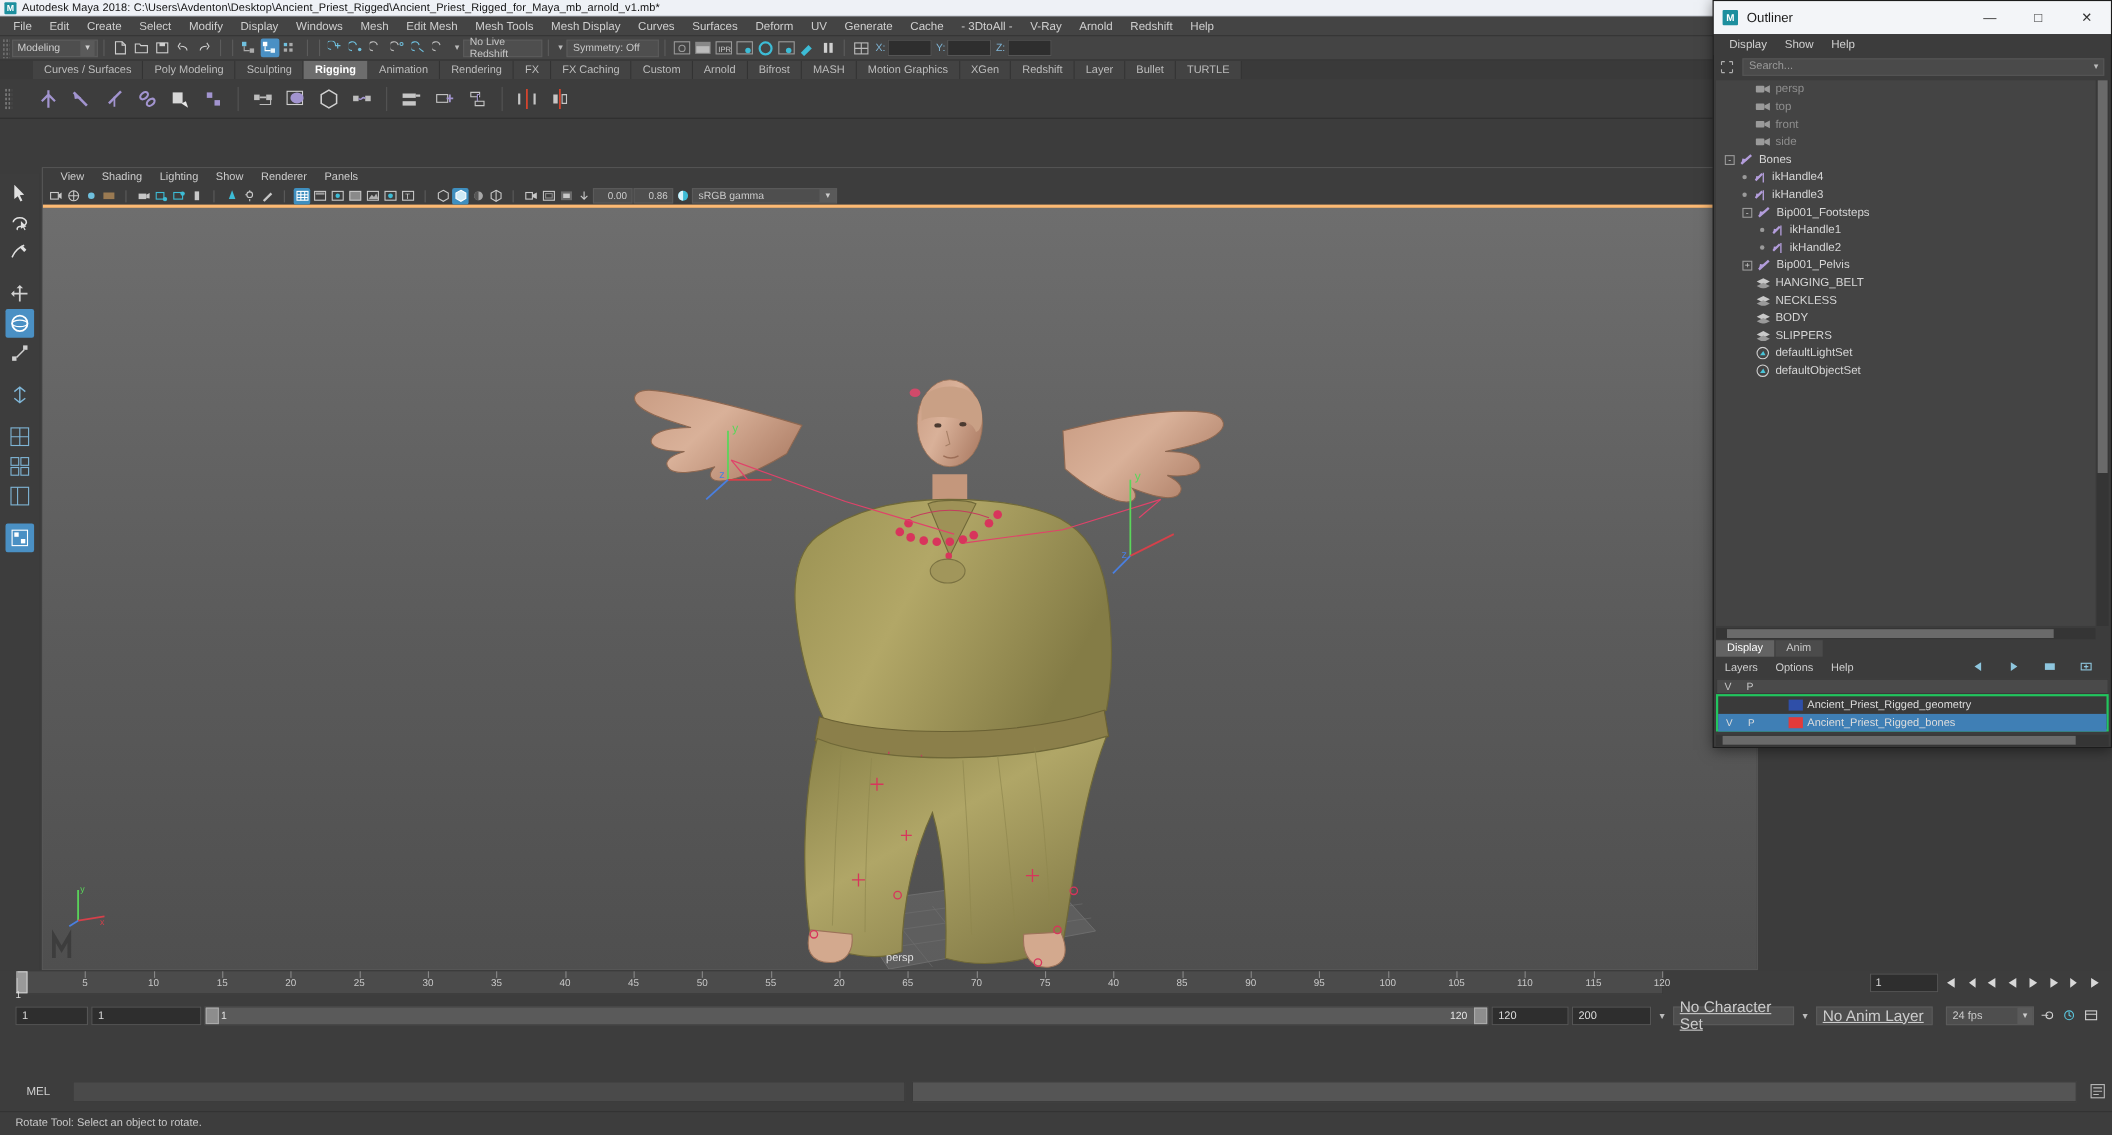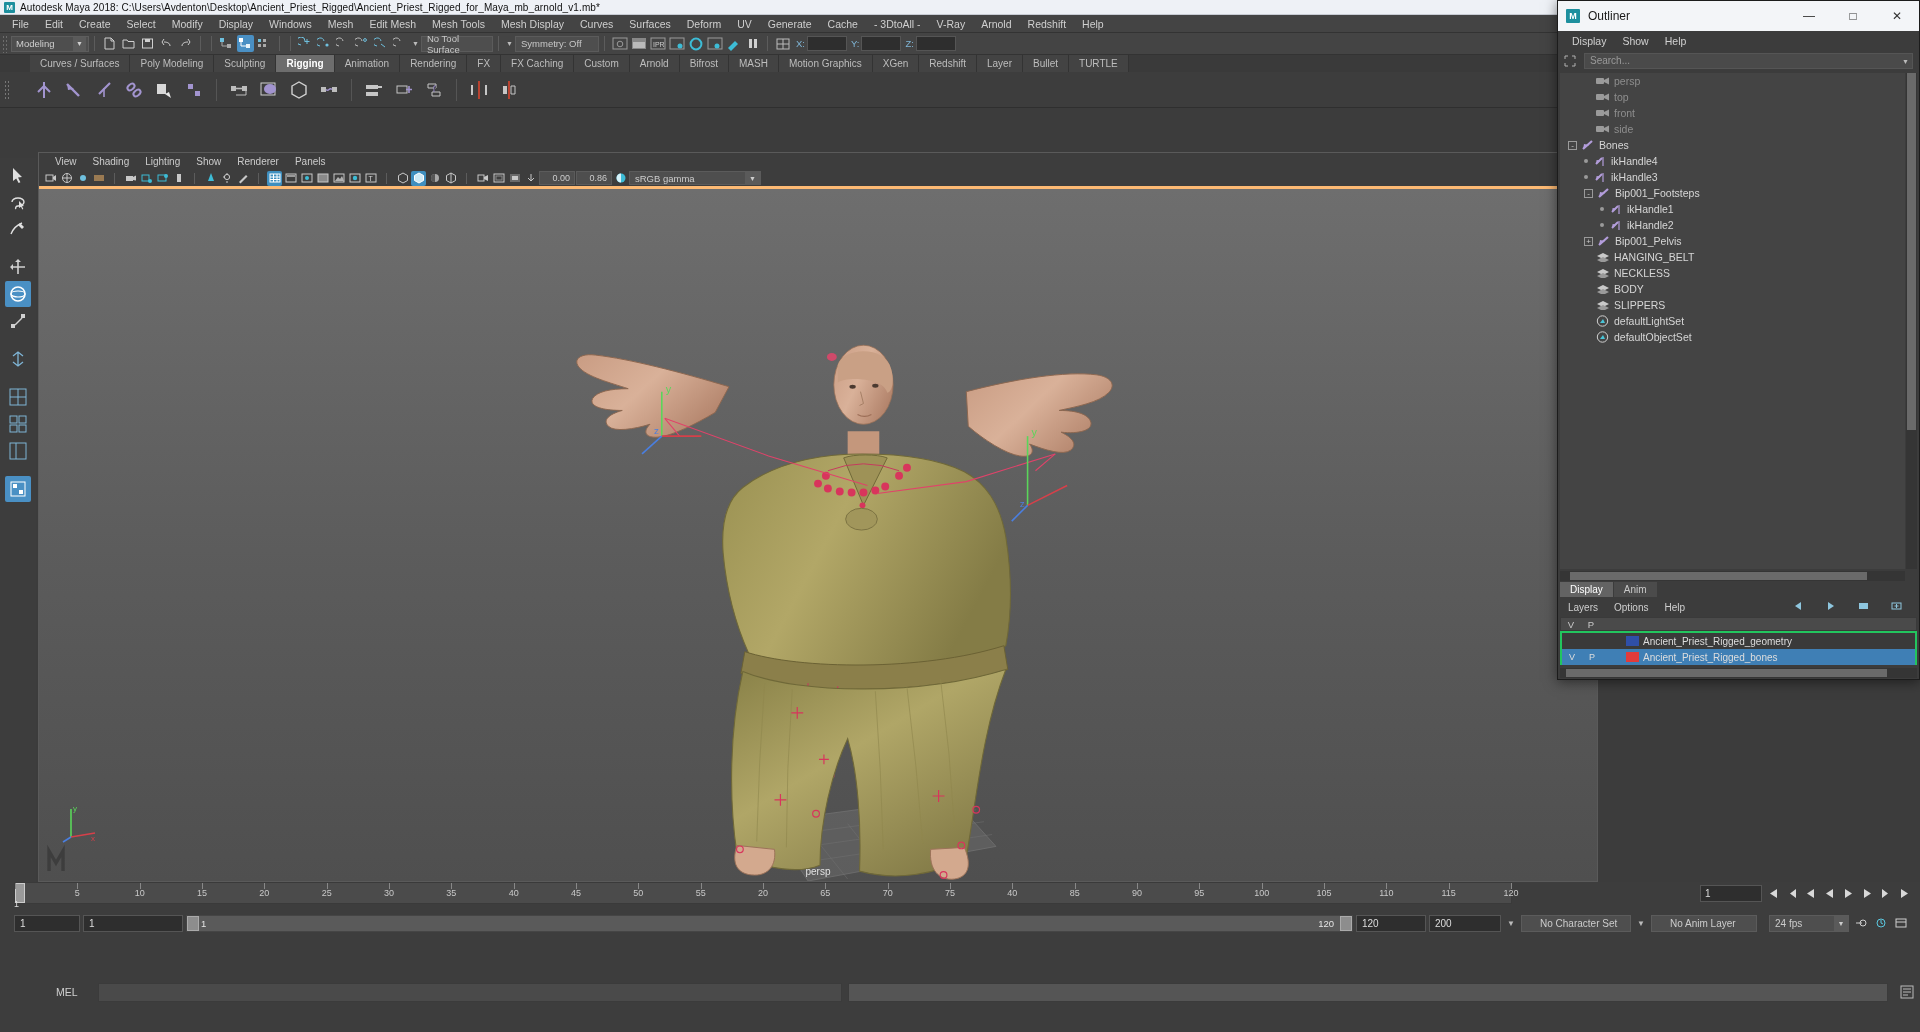"No Tool Surface" span { text: Tool Surface -> Live Redshift }
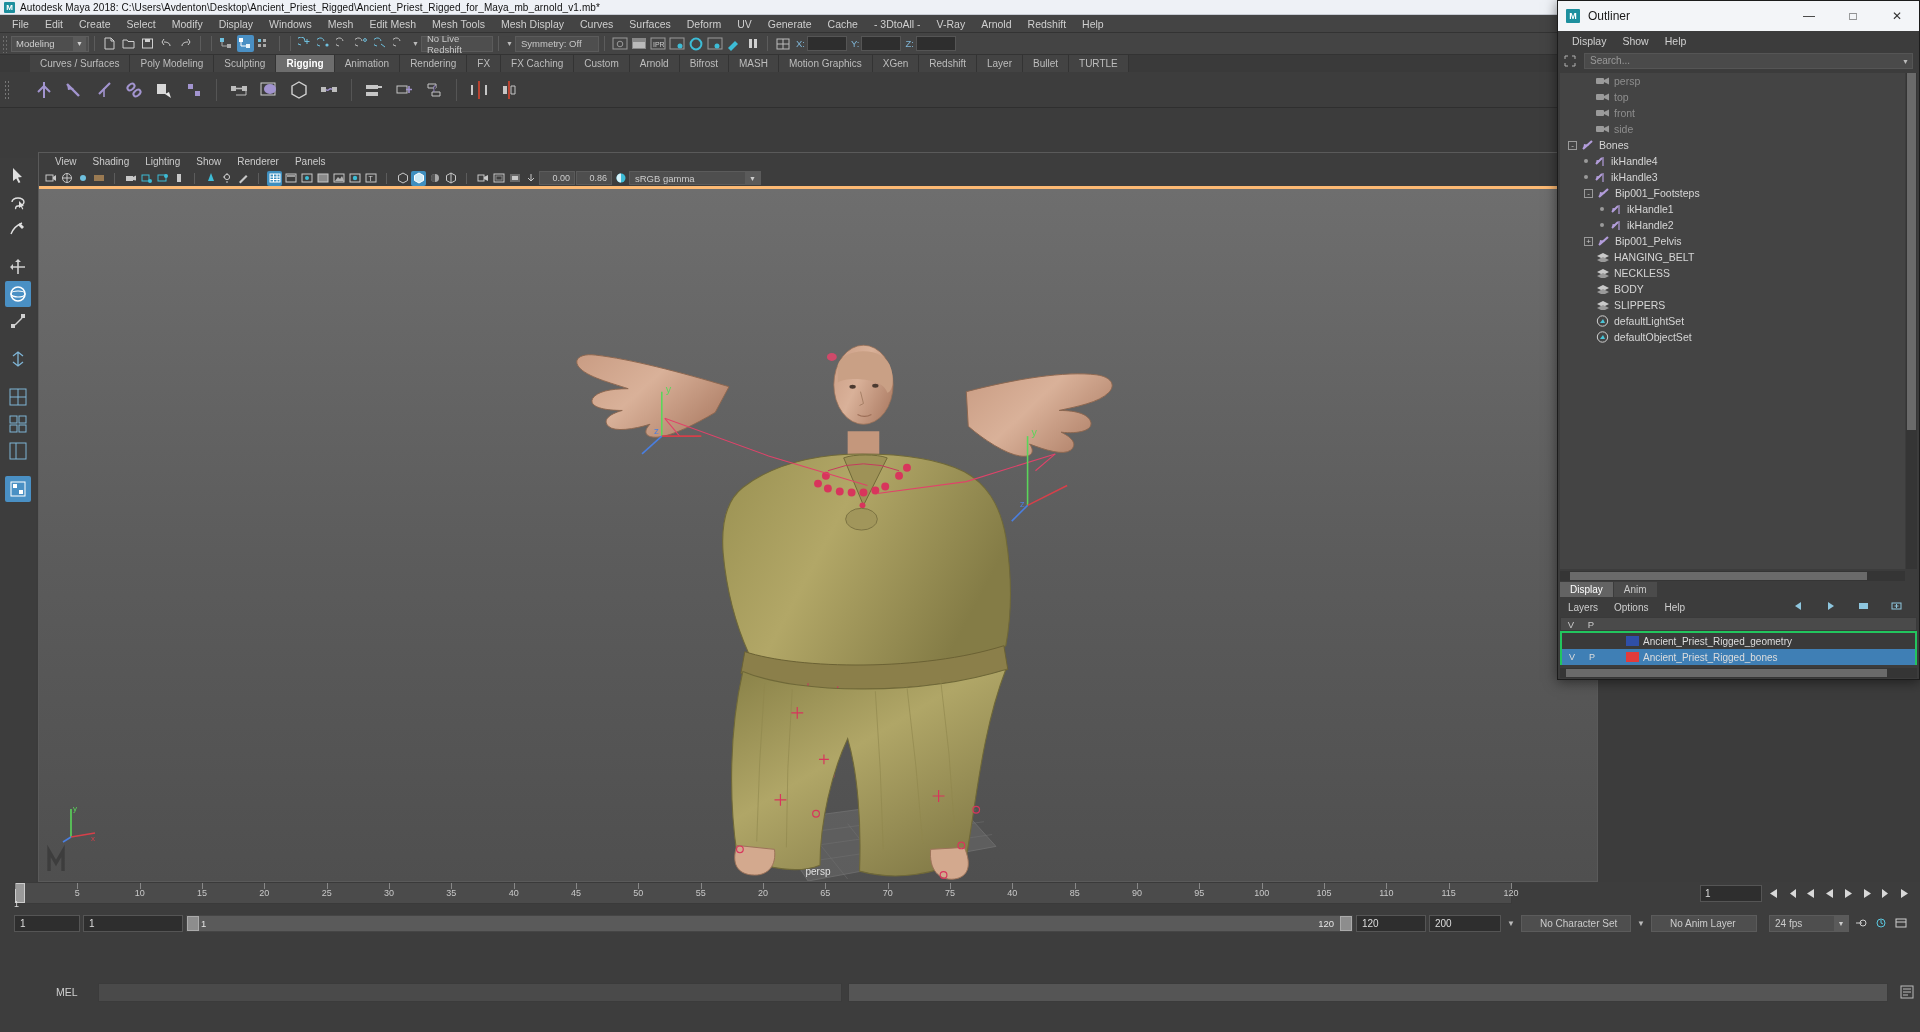"No Character Set" .charset { font-size: 10px -> 14px; padding-left: 18px -> 5px; text-decoration: none -> underline }
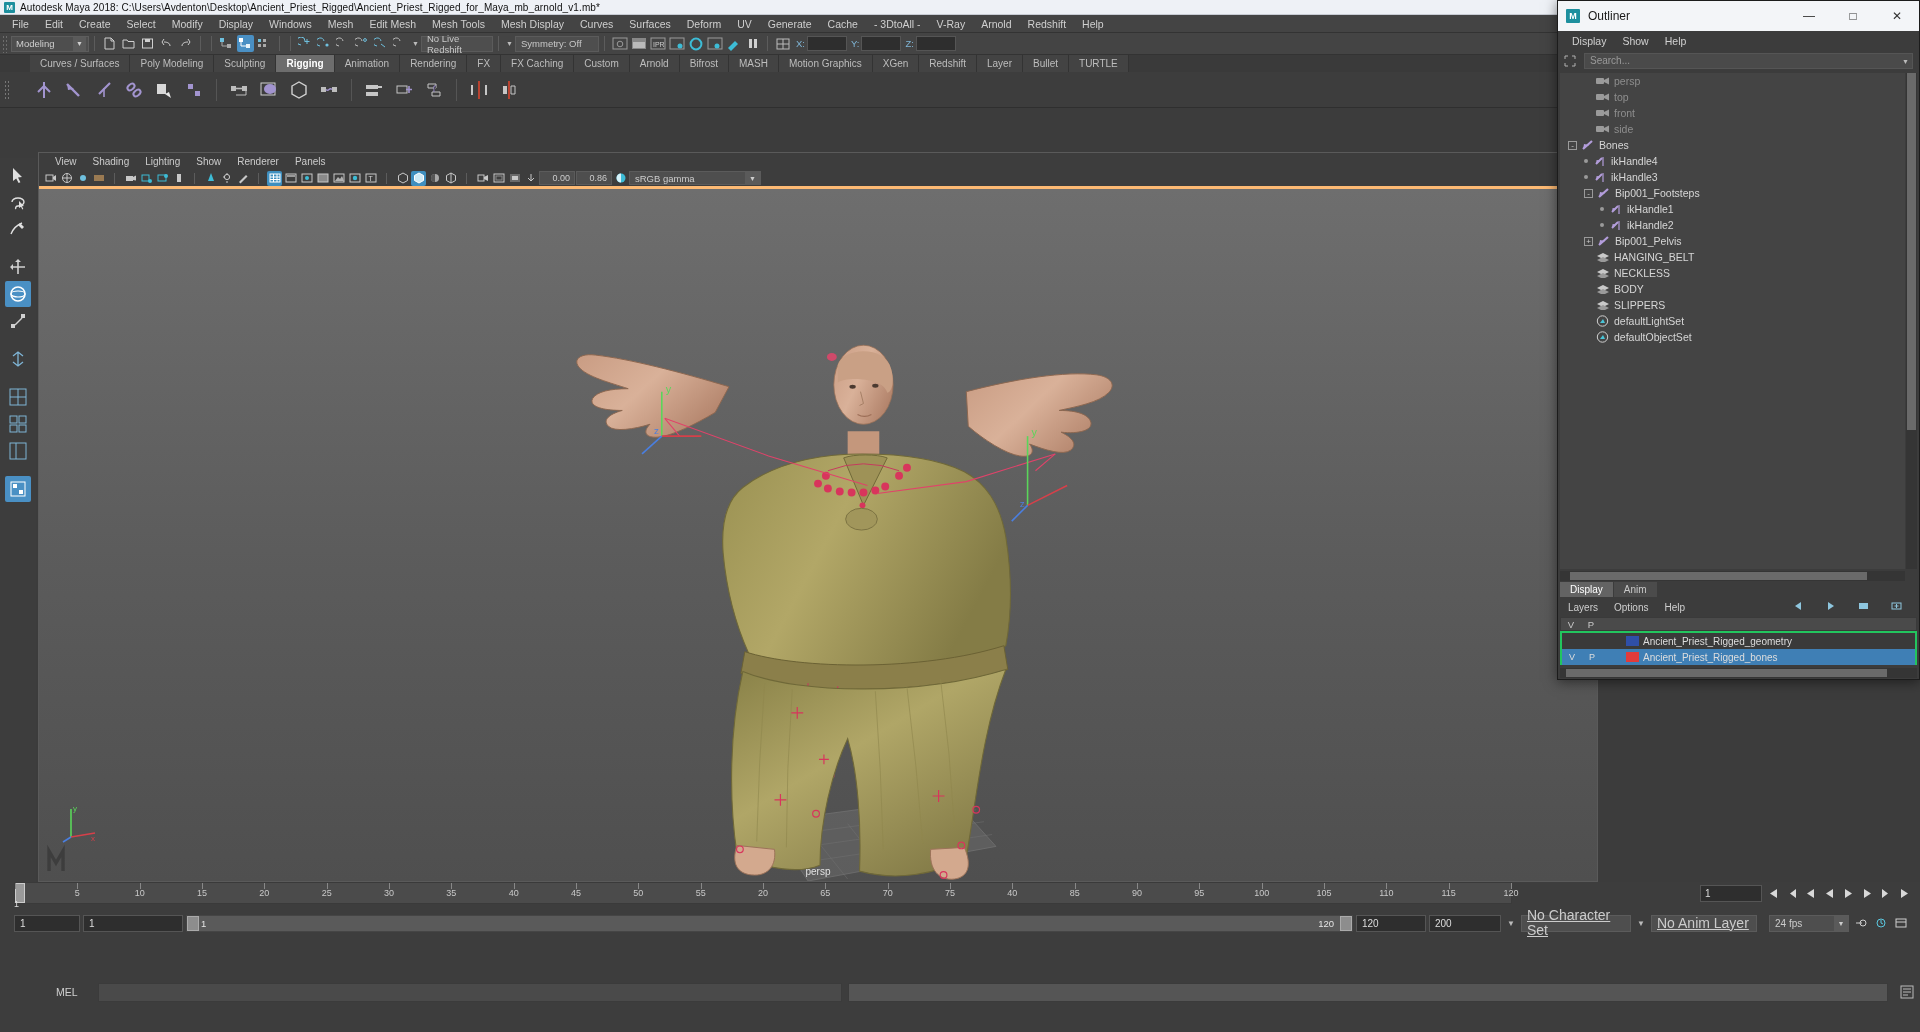"MEL" .melbar { margin-left: 48px -> none; padding-left: 8px -> 24px }
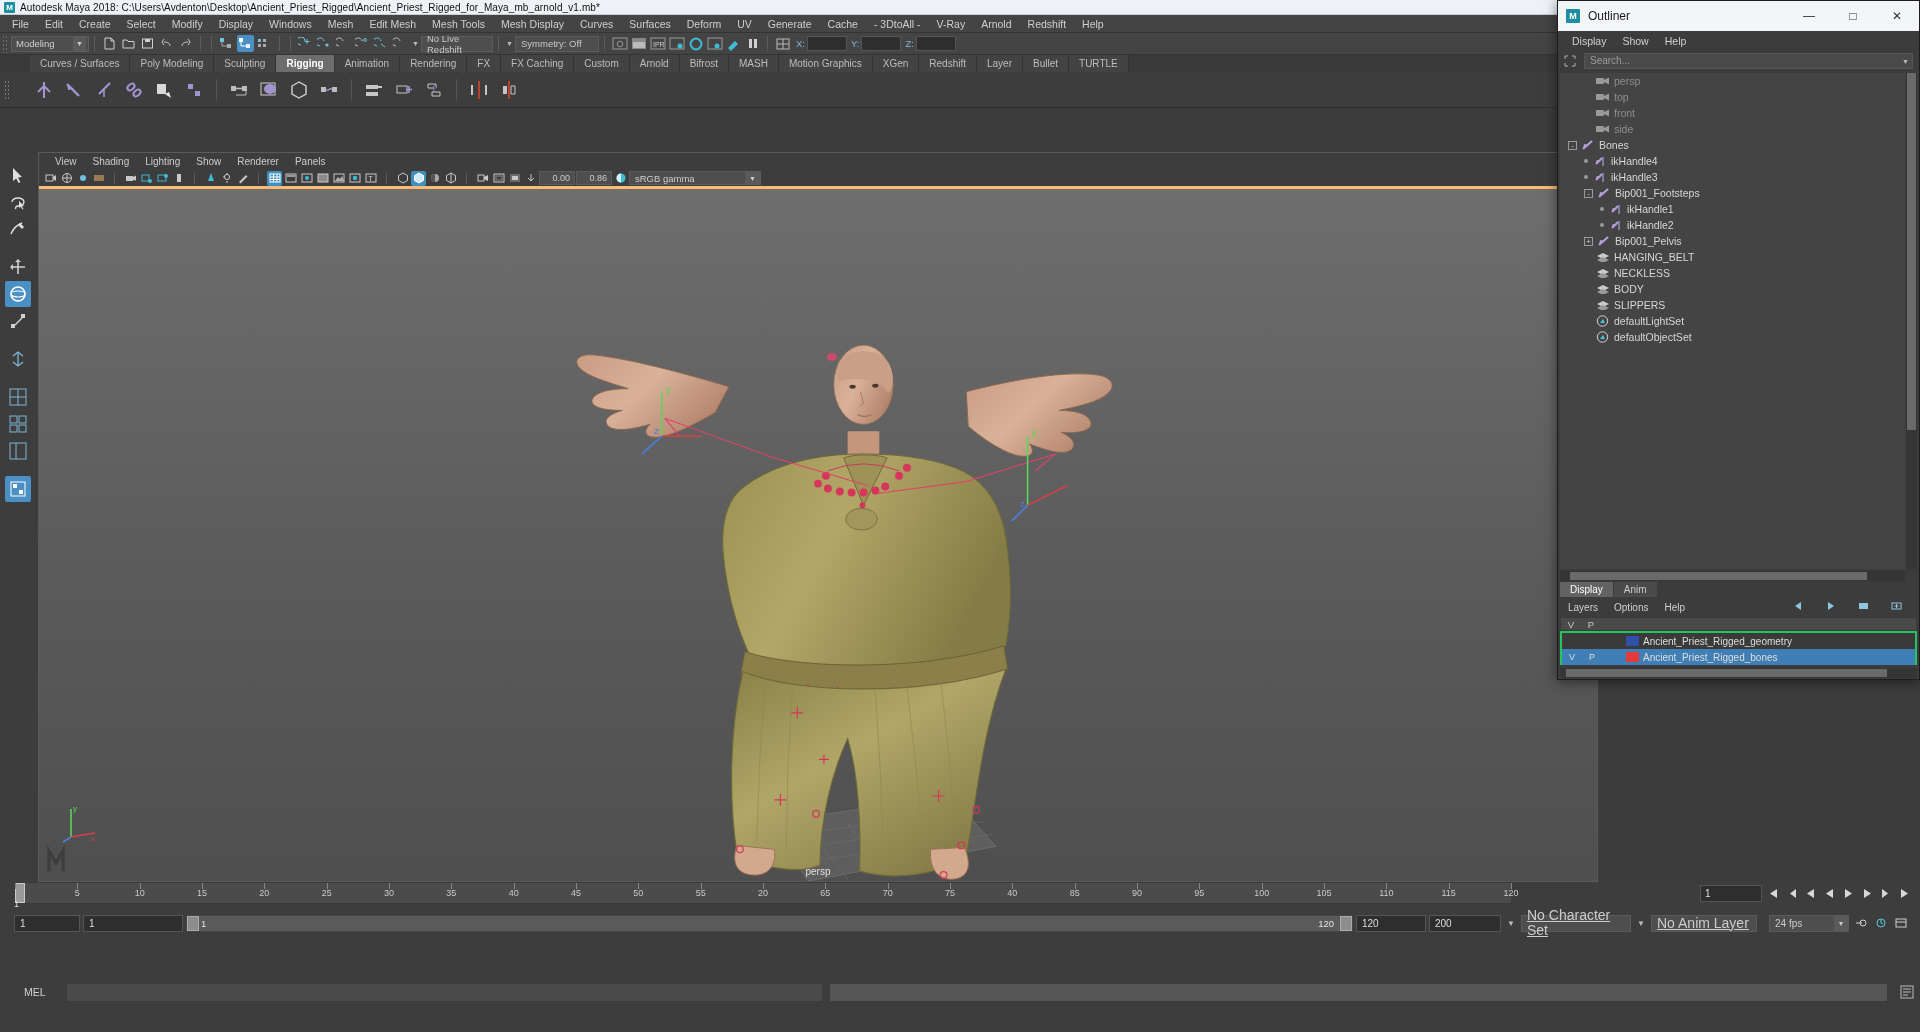"Rotate Tool: Select an object" div.statusline { html: none -> <div> <span>Rotate Tool: Select an object to rotate.</span> </div> }
